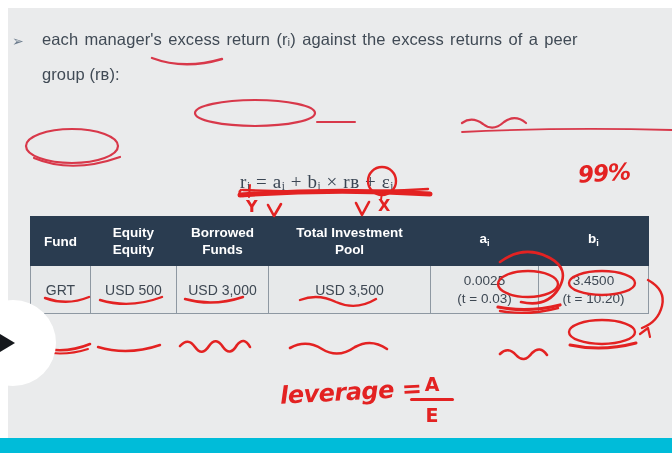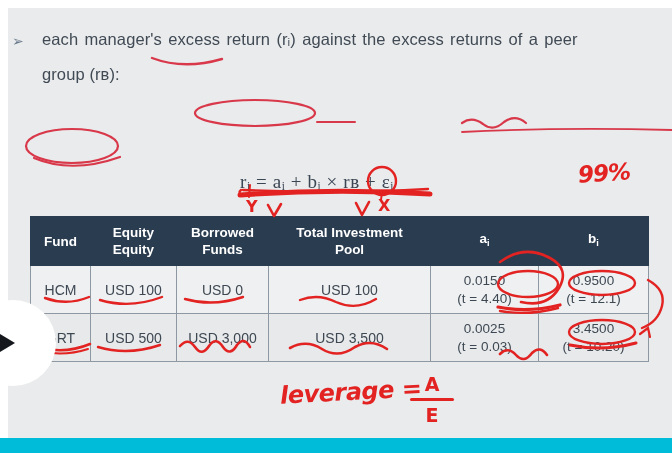"HCM" tr { html: <tr> <td>HCM</td> <td>USD 100</td> <td>USD 0</td> <td>USD 100</td> <td> <span>0.0150</span> <span>(t = 4.40)</span> </td> <td> <span>0.9500</span> <span>(t = 12.1)</span> </td> </tr> -> none }
